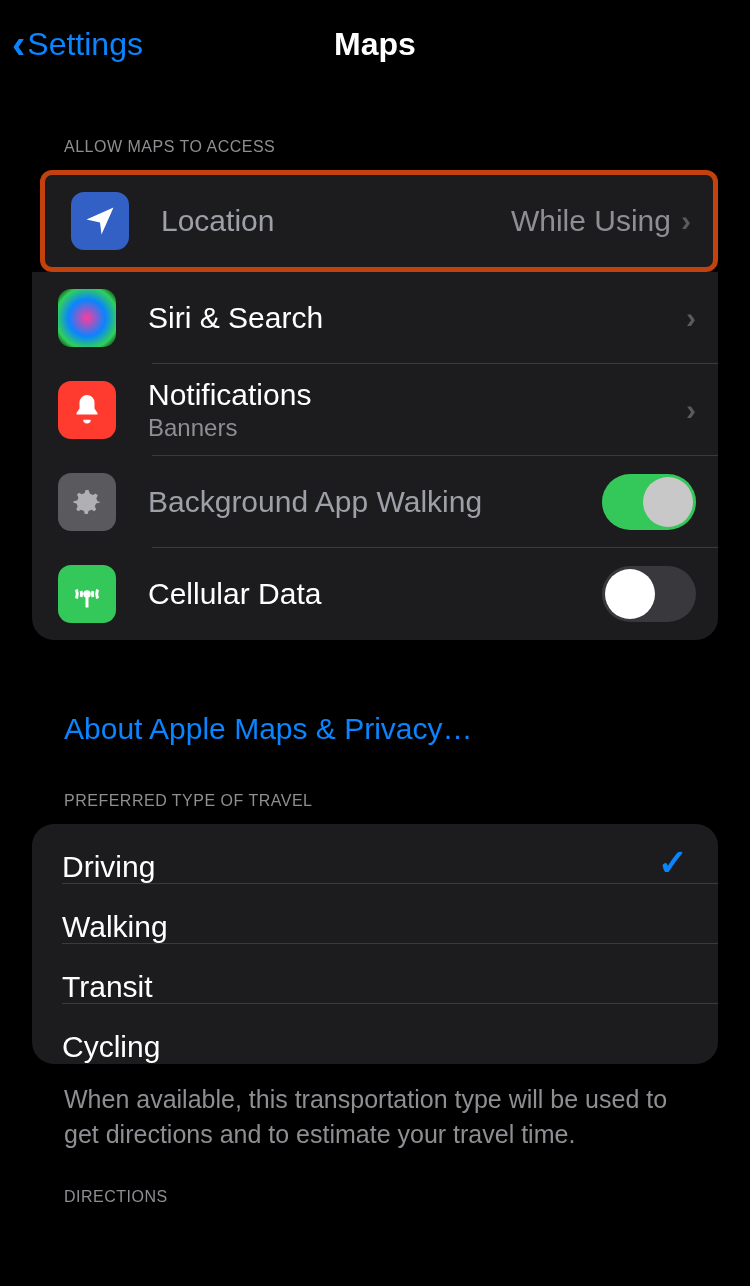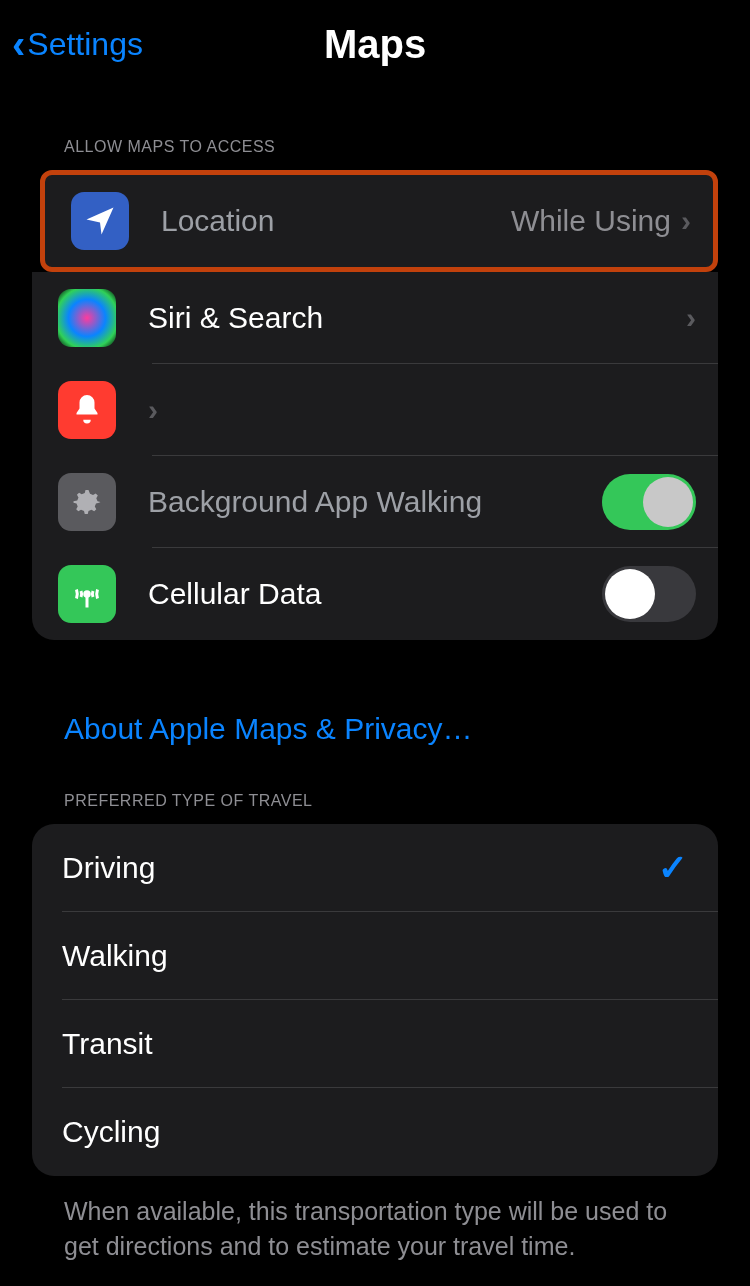"Maps" .title { font-size: 40px -> 32px }
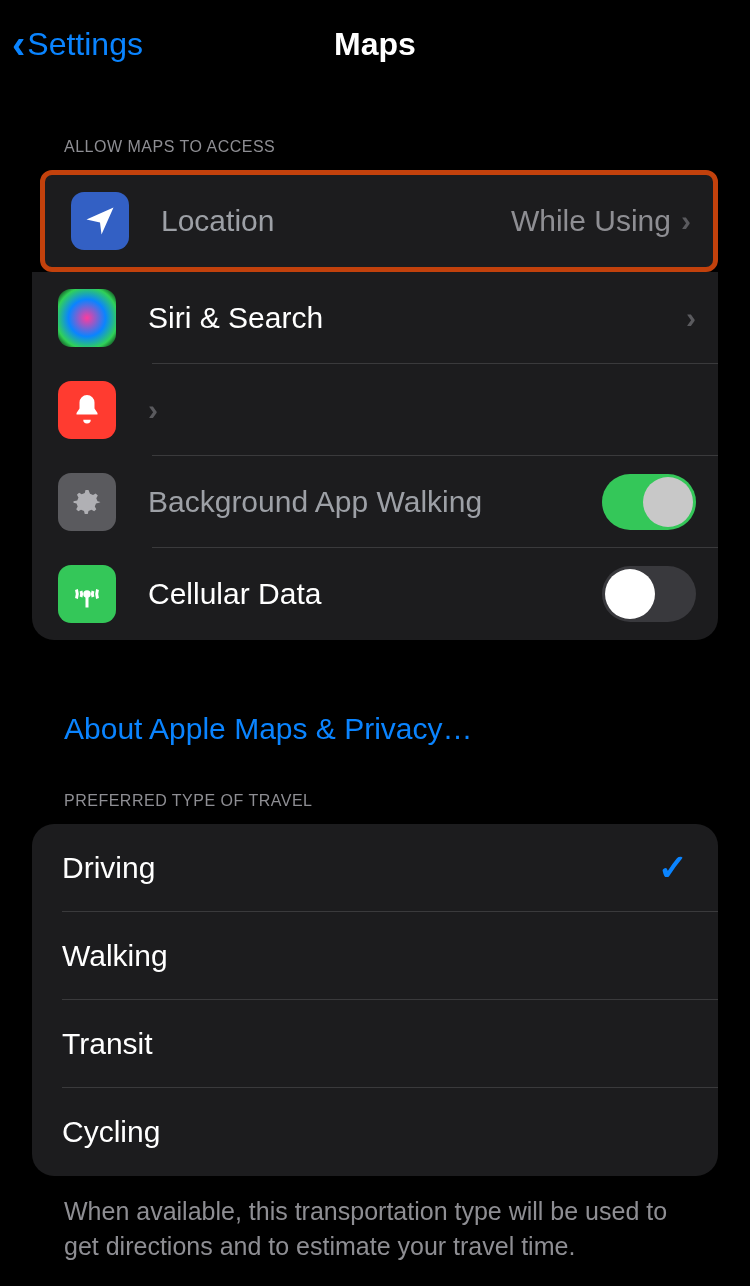"Notifications" div.label-col { html: none -> <div> <span>Notifications</span> <span>Banners</span> </div> }
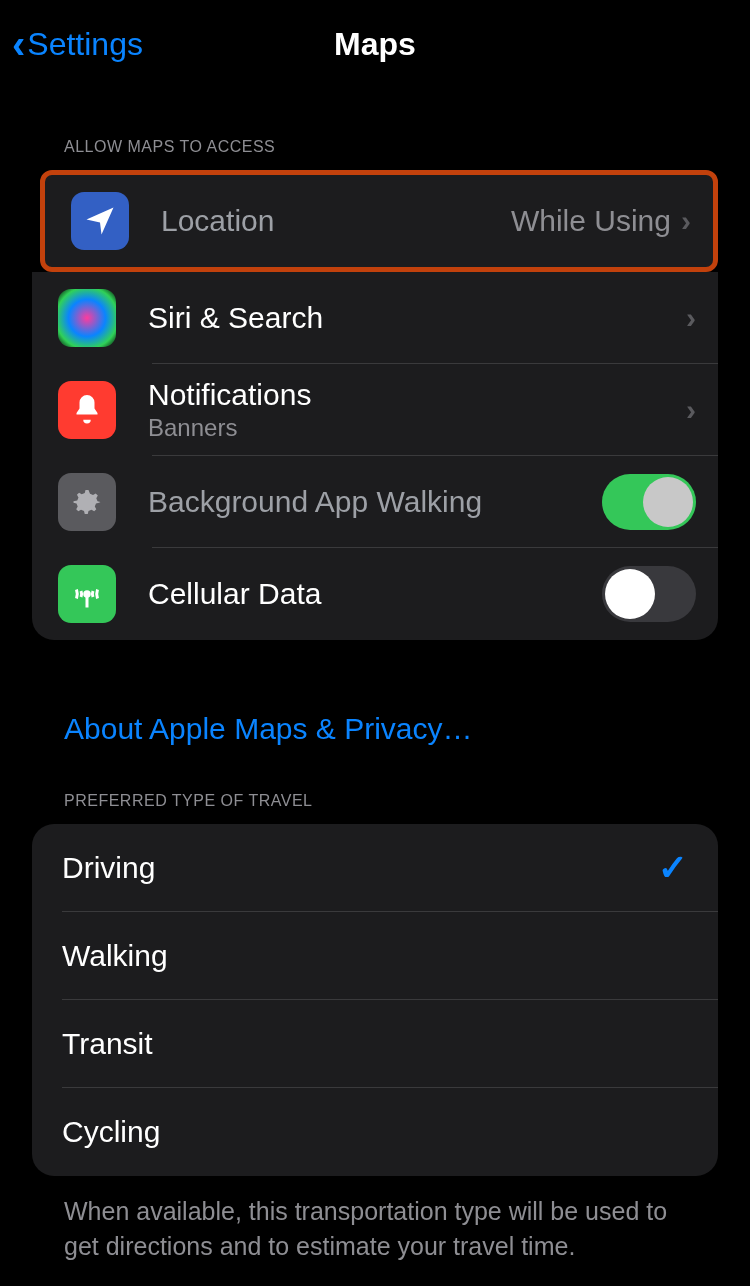"Driving" .travel-row { align-items: center -> flex-end; height: 88px -> 60px }
